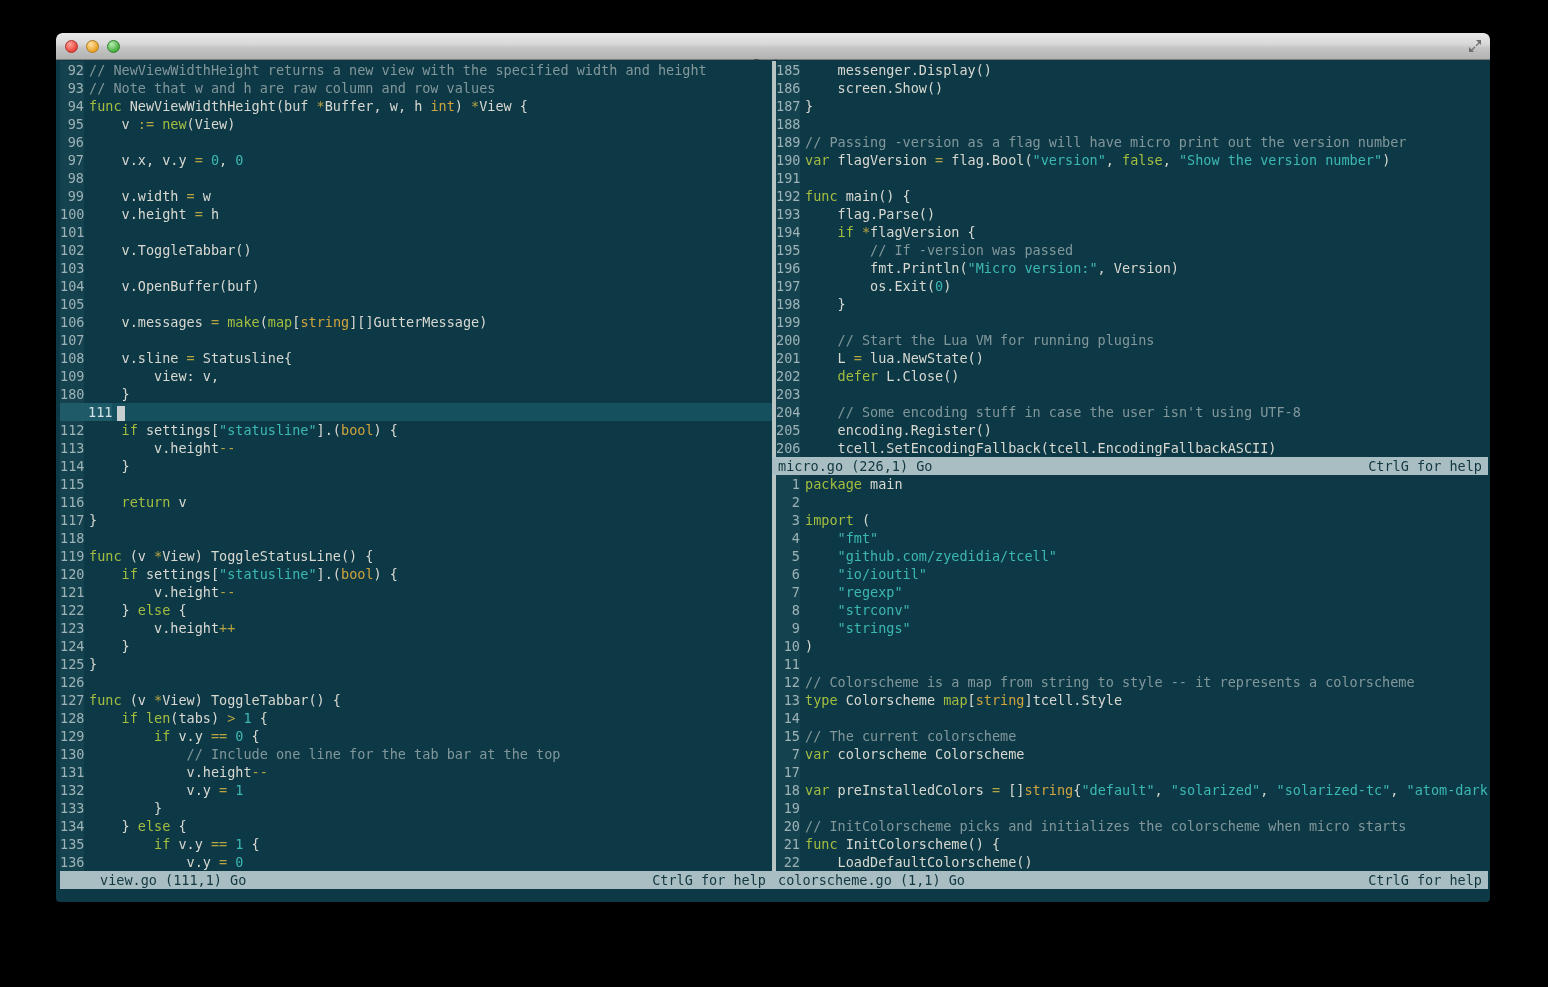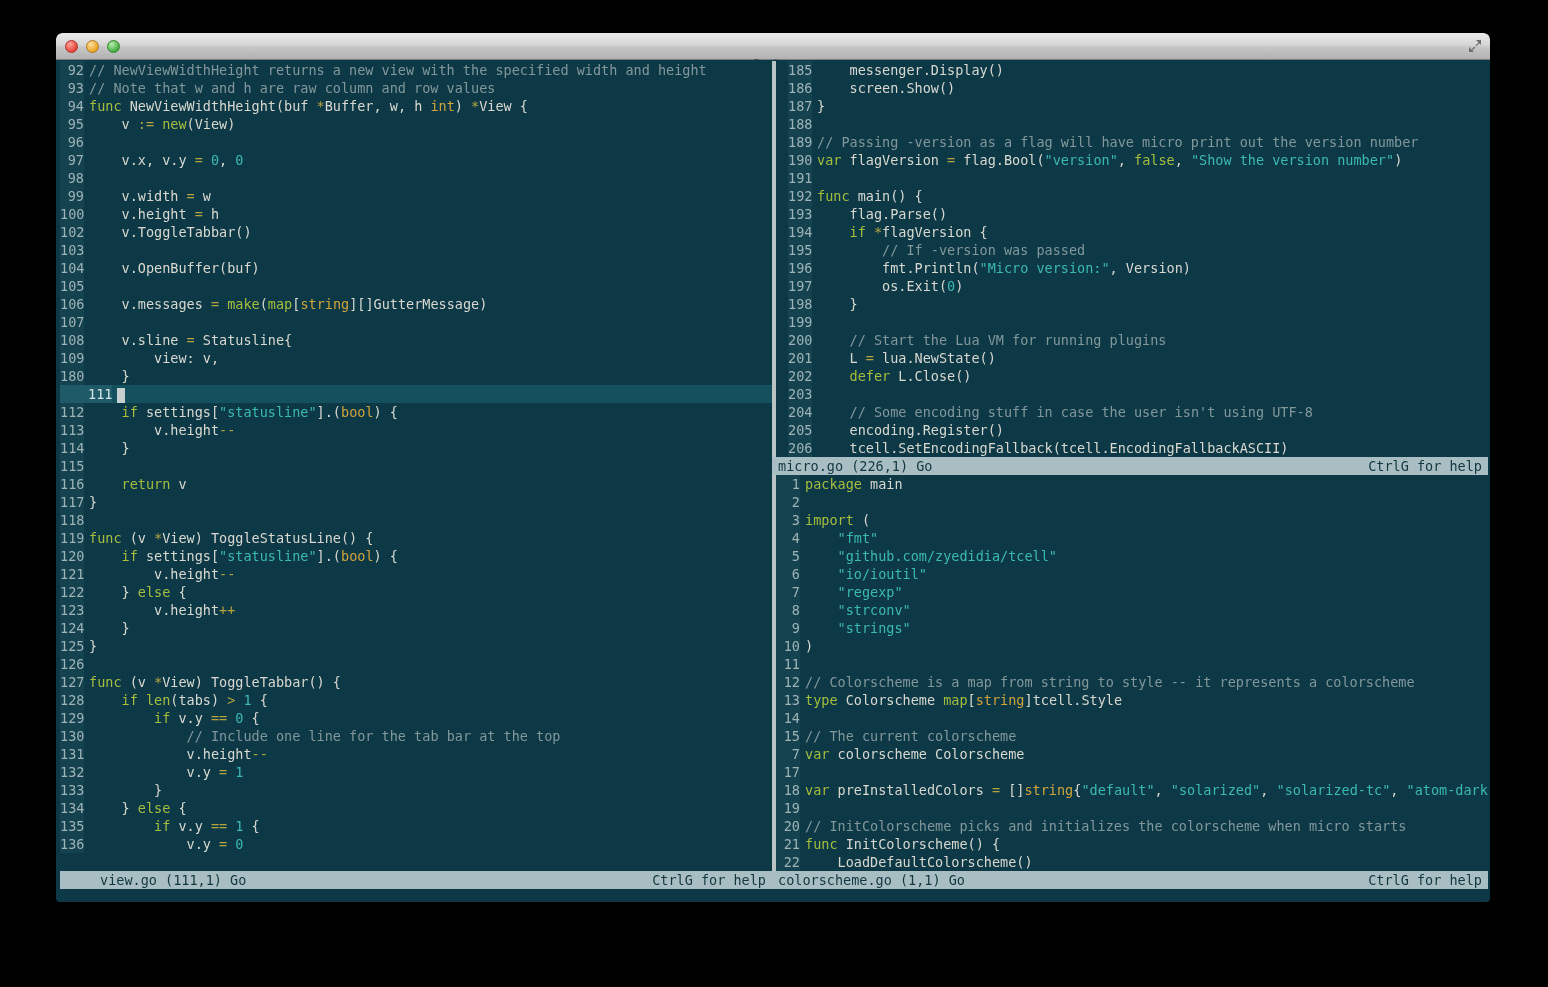"185" #pane-rt { padding-left: 12px -> none }
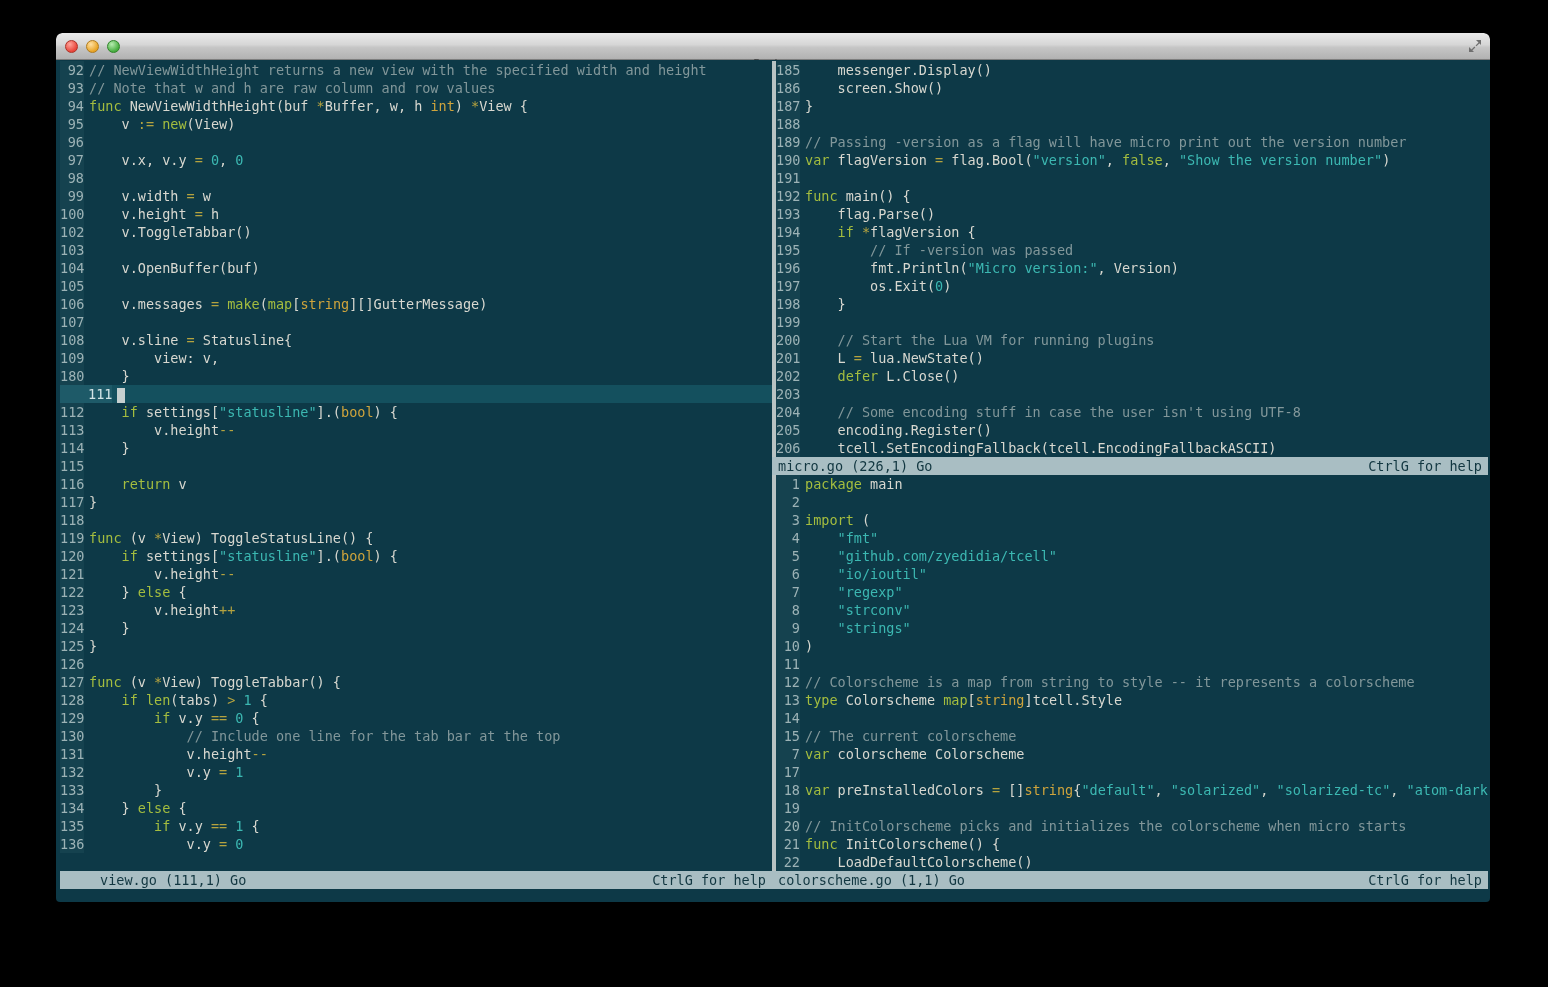"101" div.row { html: none -> <div><span>101</span><span></span></div> }
